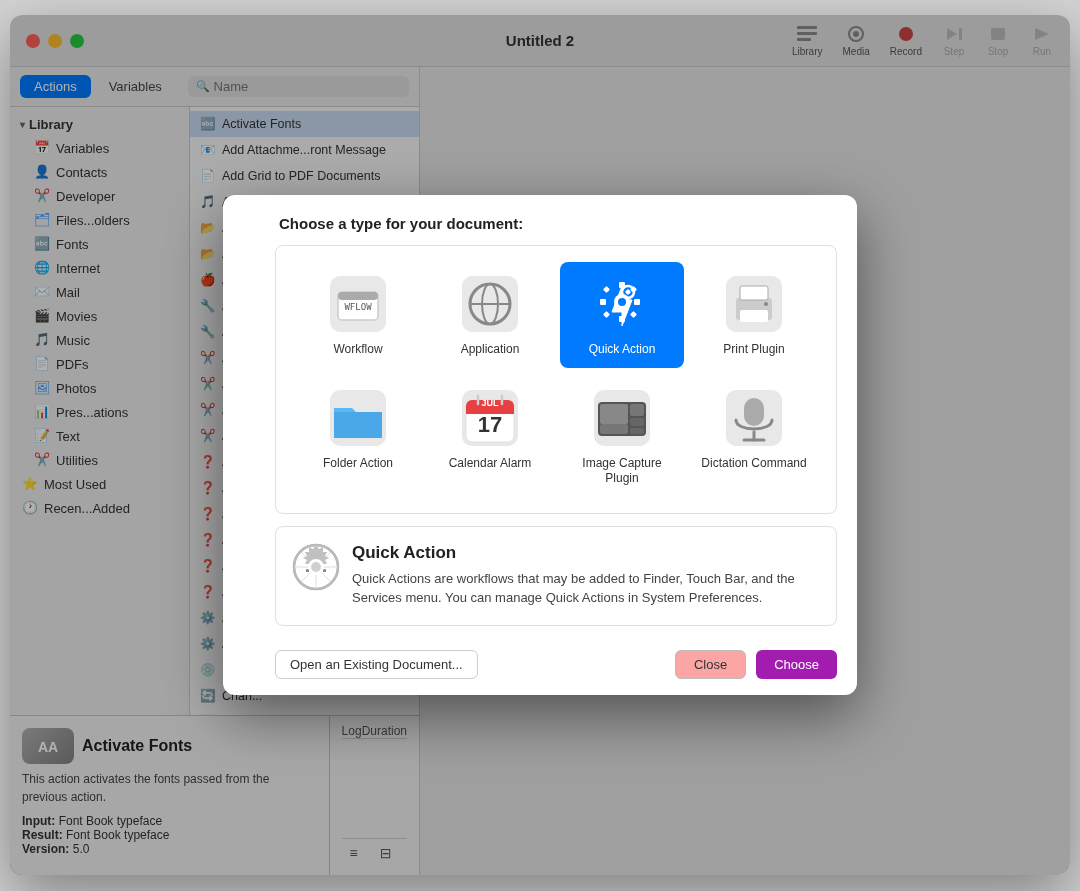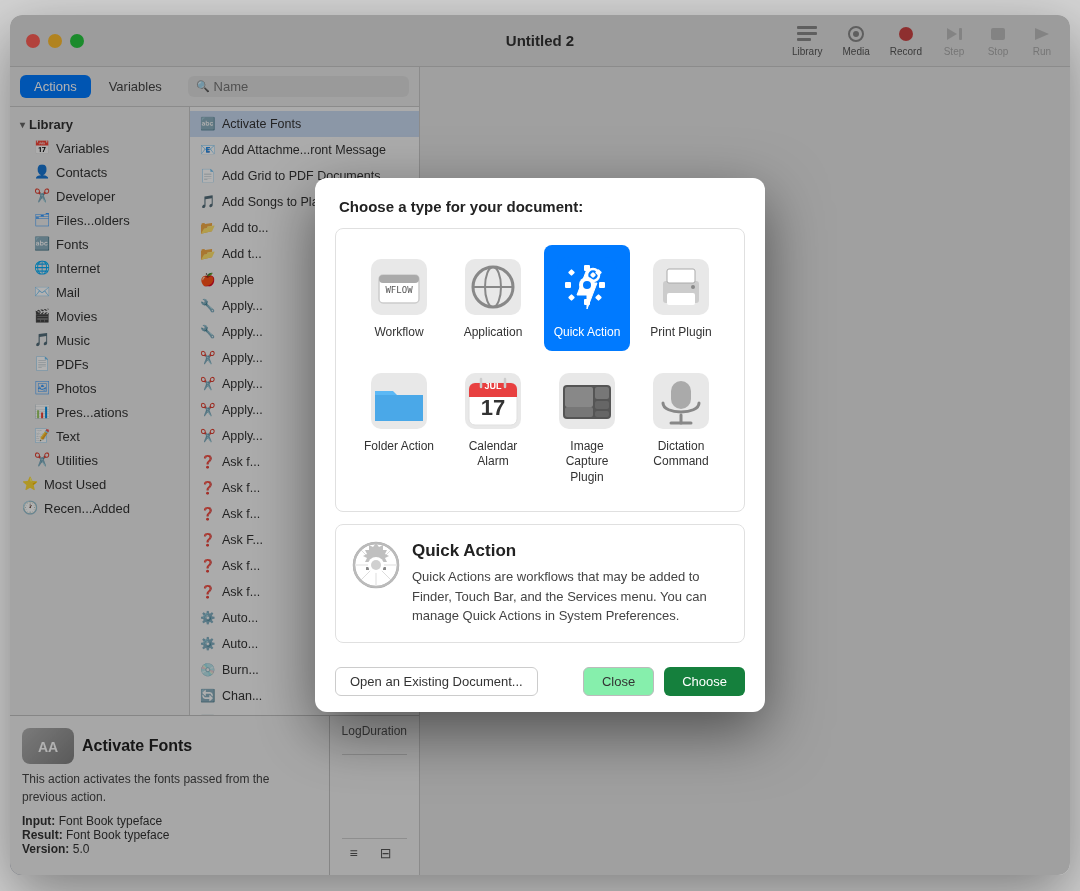"Choose a type for your" .modal { padding-left: none -> 32px; width: 450px -> 634px }
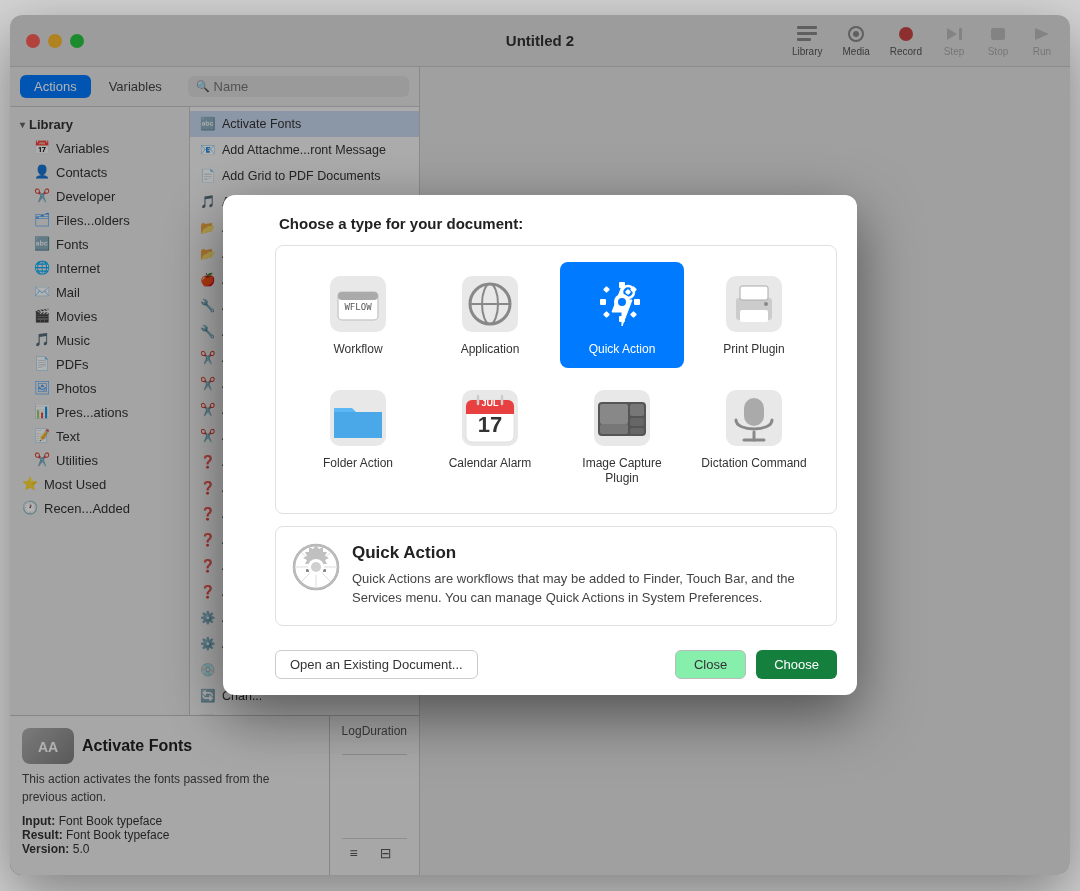"Close" .btn-close-modal { background: #86efac -> #fca5a5 }
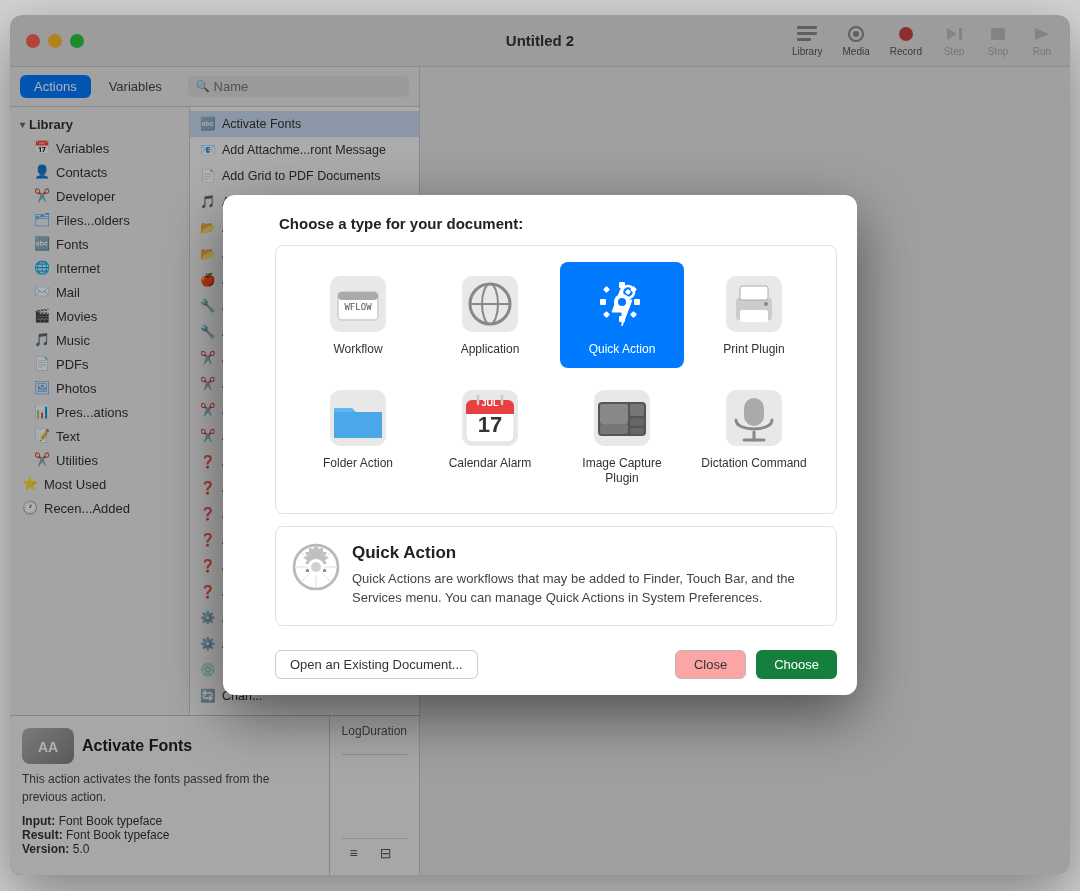"Choose" .btn-choose { background: #15803d -> #a21caf }
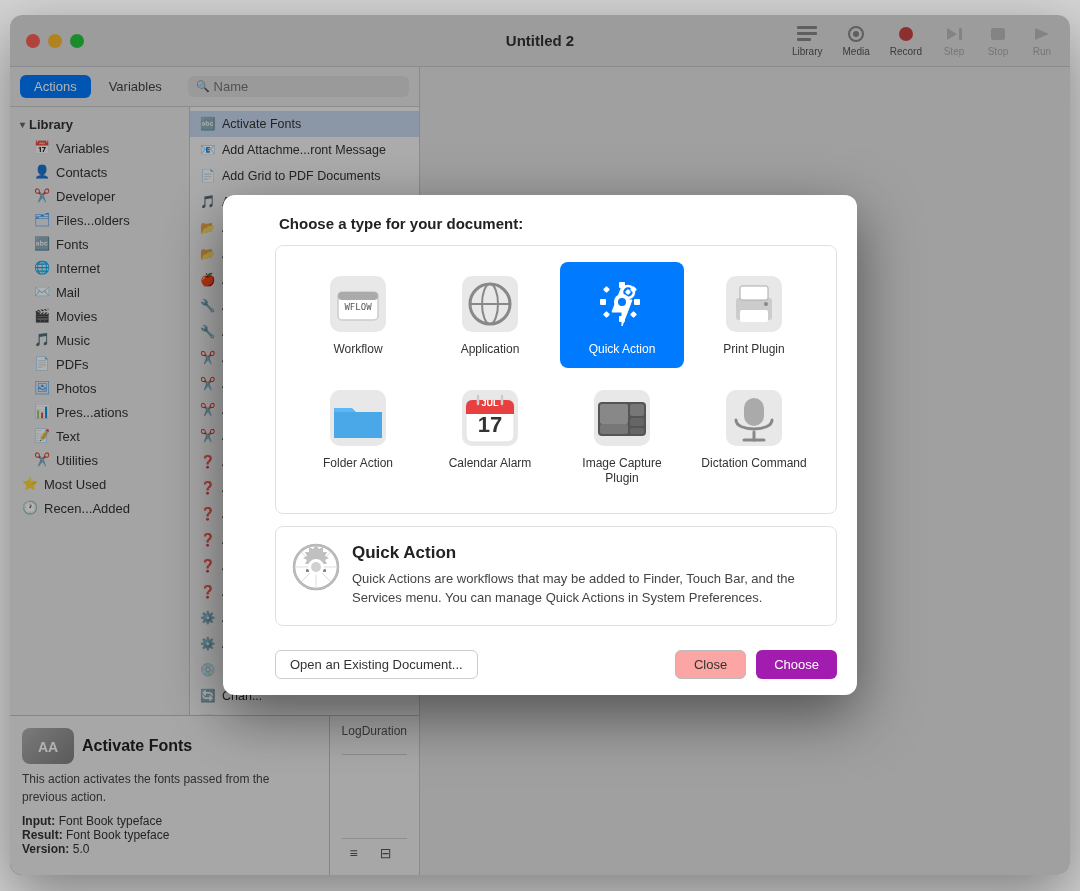"Log" .log-header { padding-bottom: 16px -> 0 }
